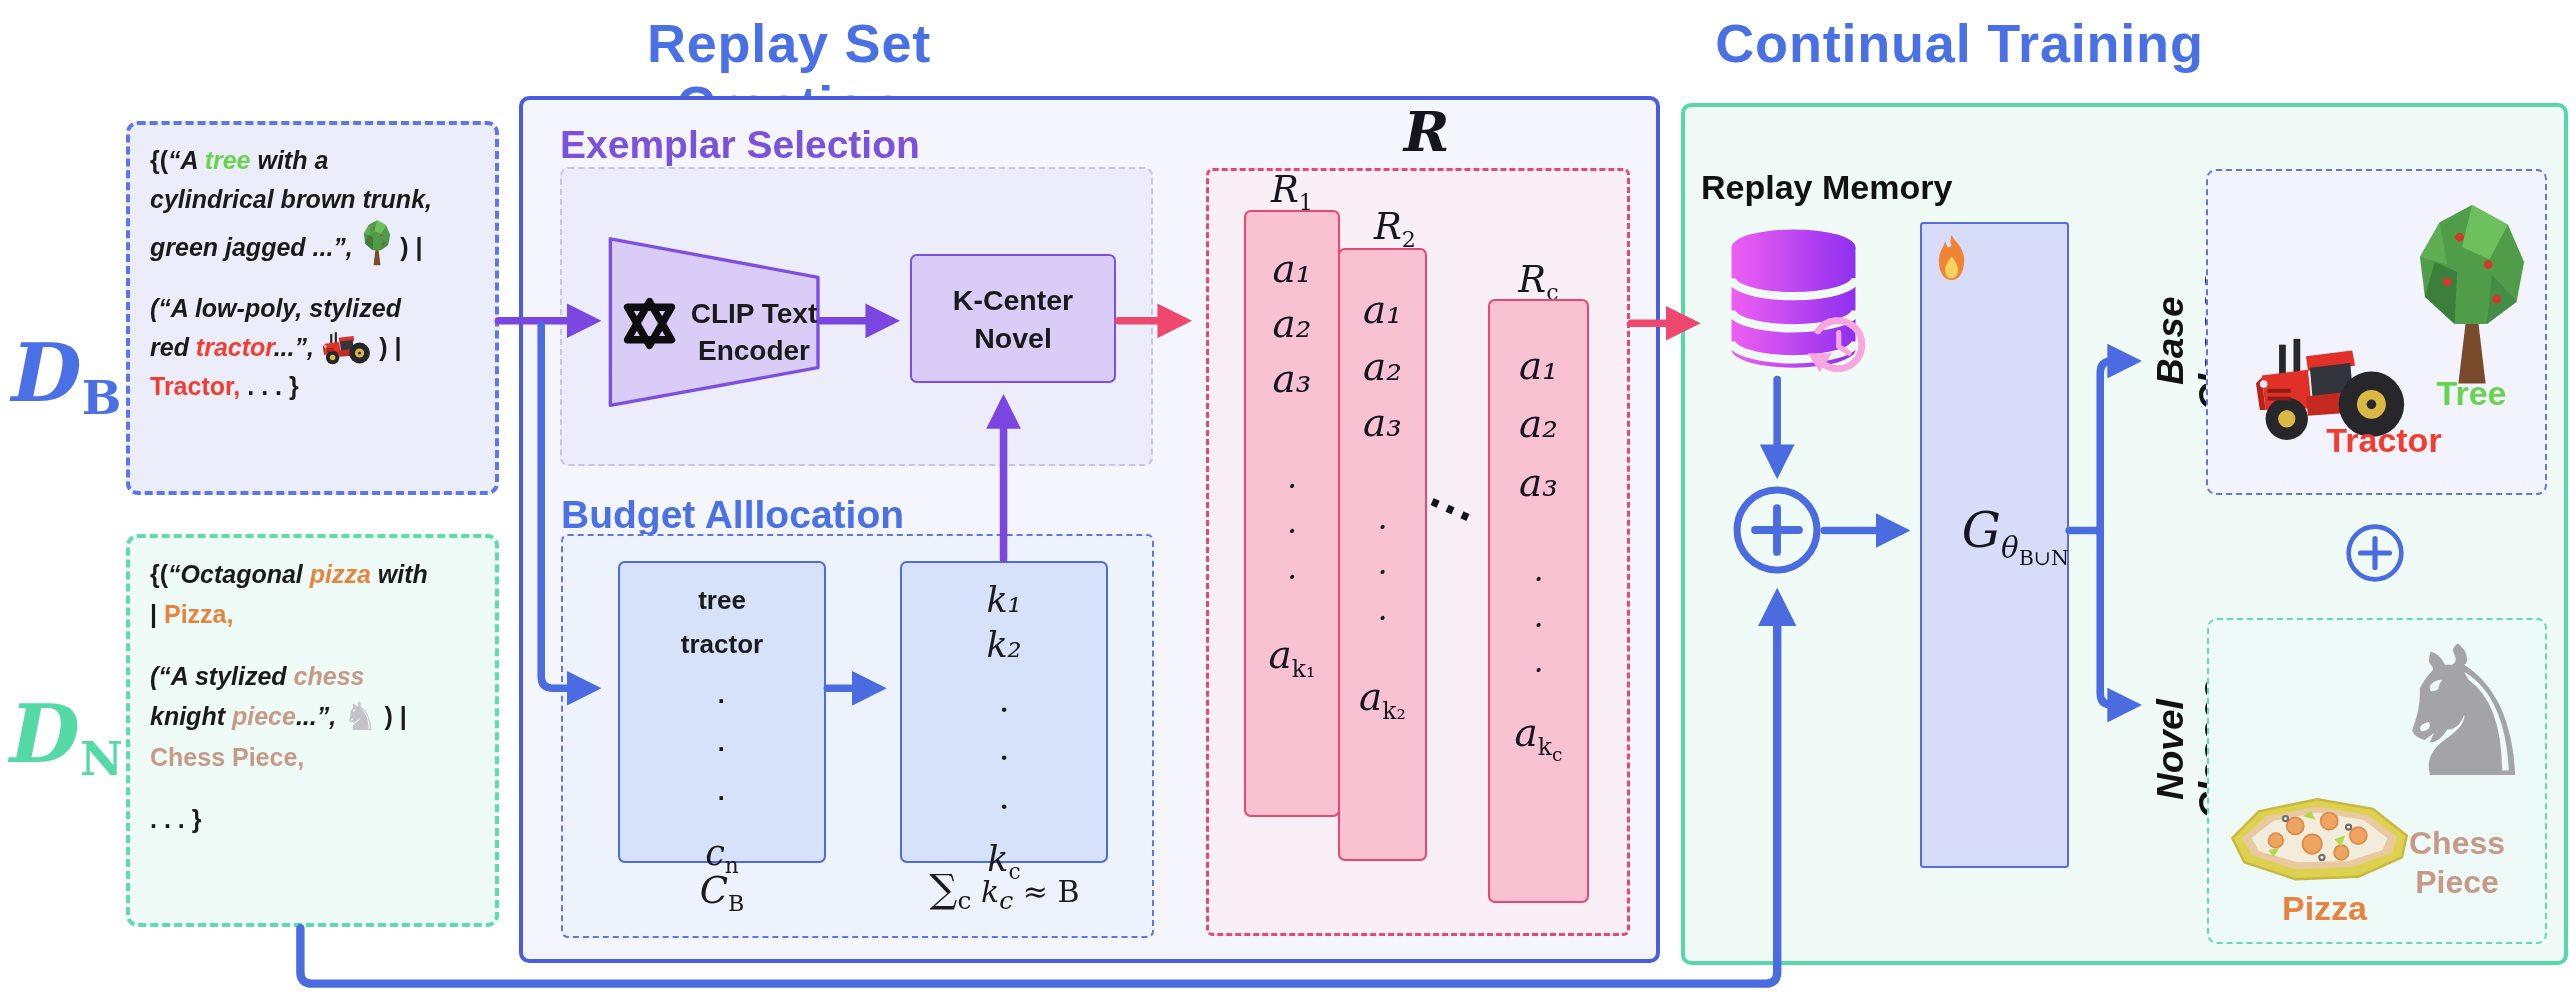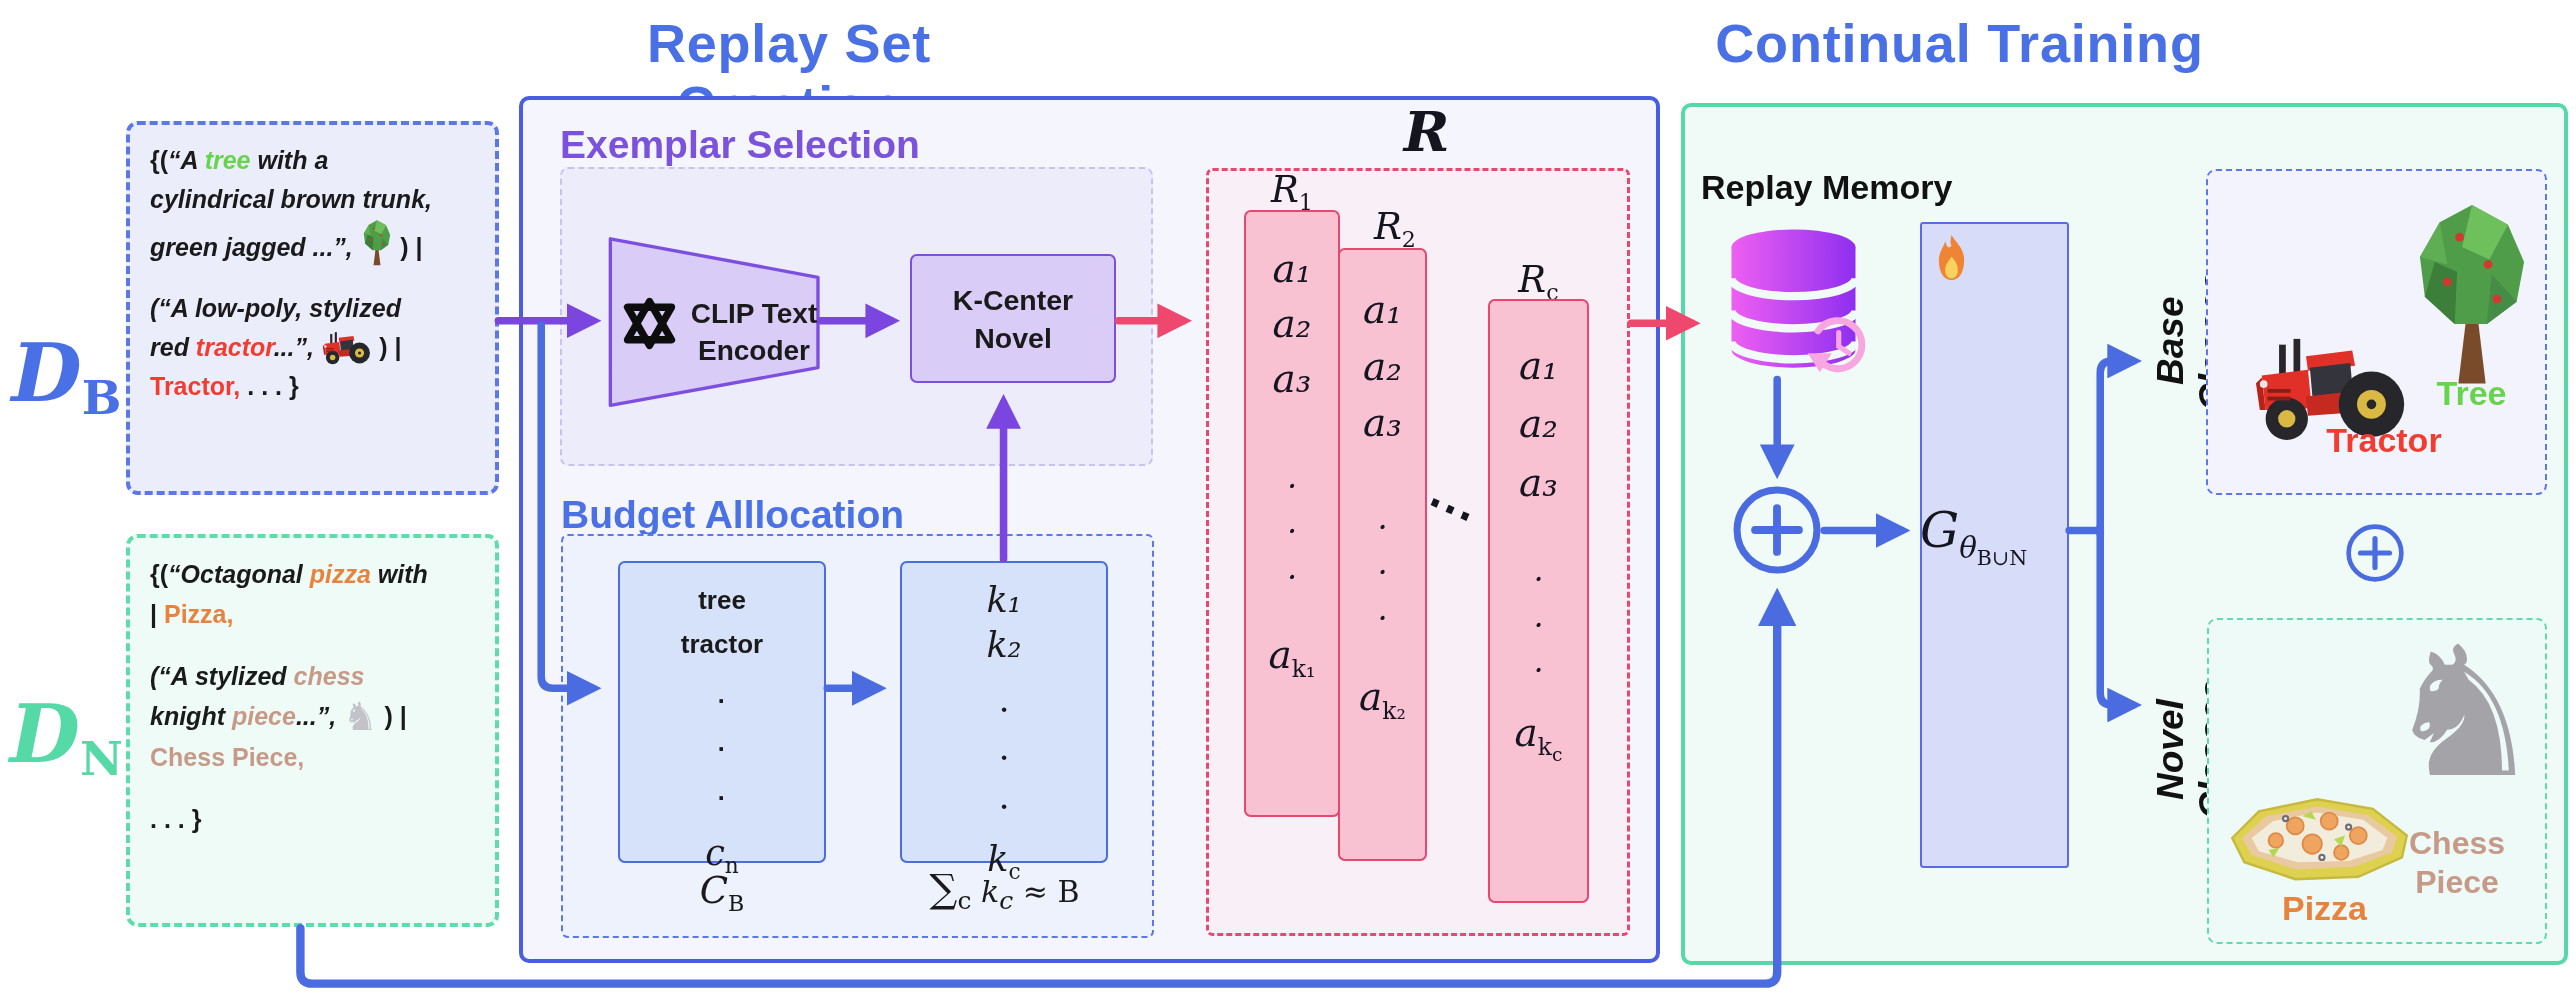"GθB∪N" .g-label { text-align: left -> right }
